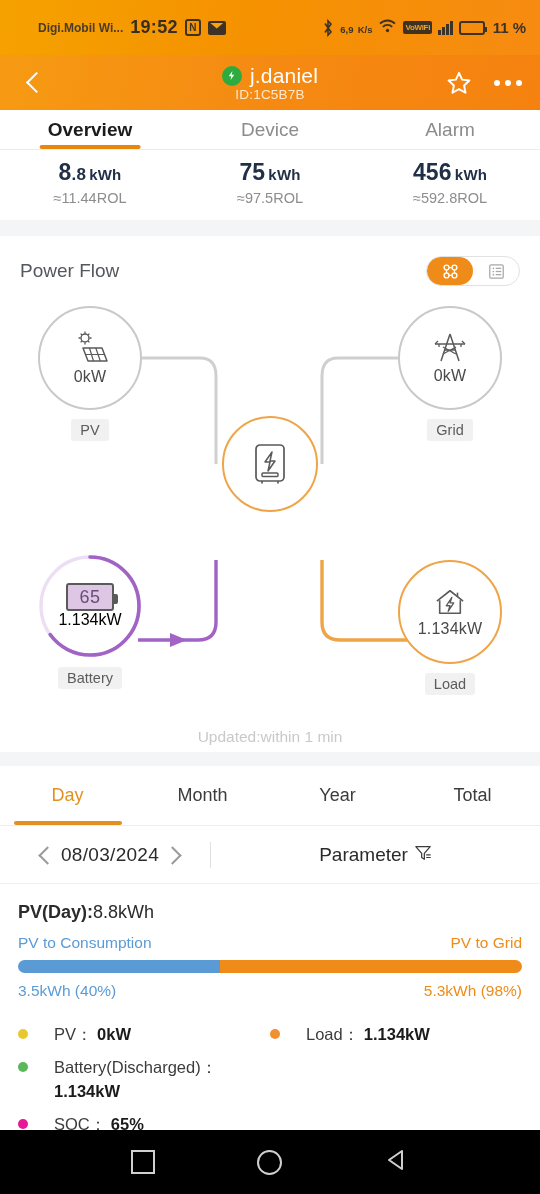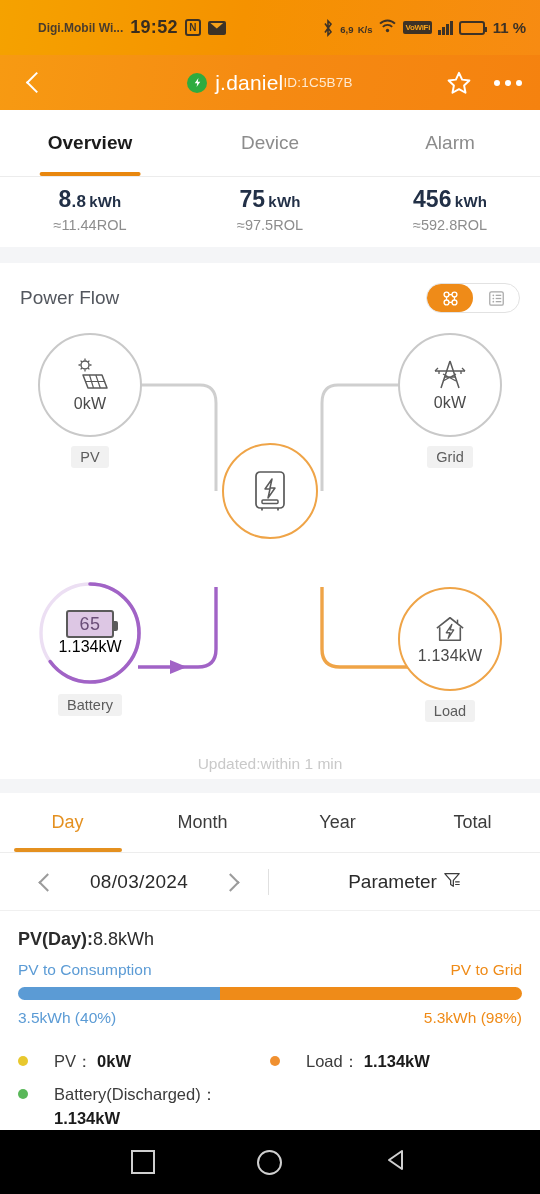"j.daniel" .titlewrap { flex-direction: row -> column }
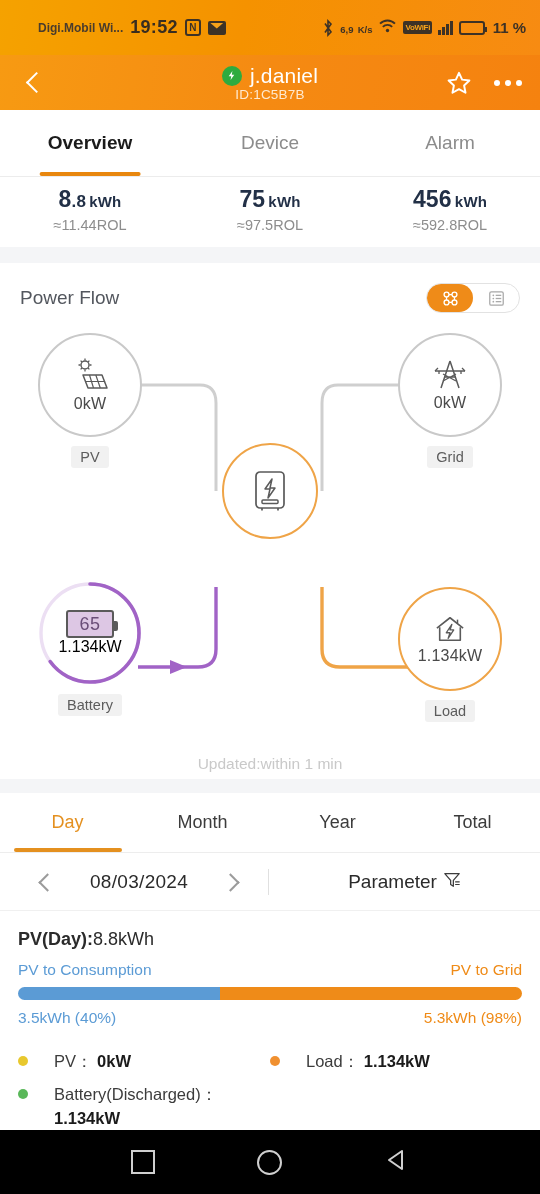"Overview" .tabs { height: 67px -> 40px }
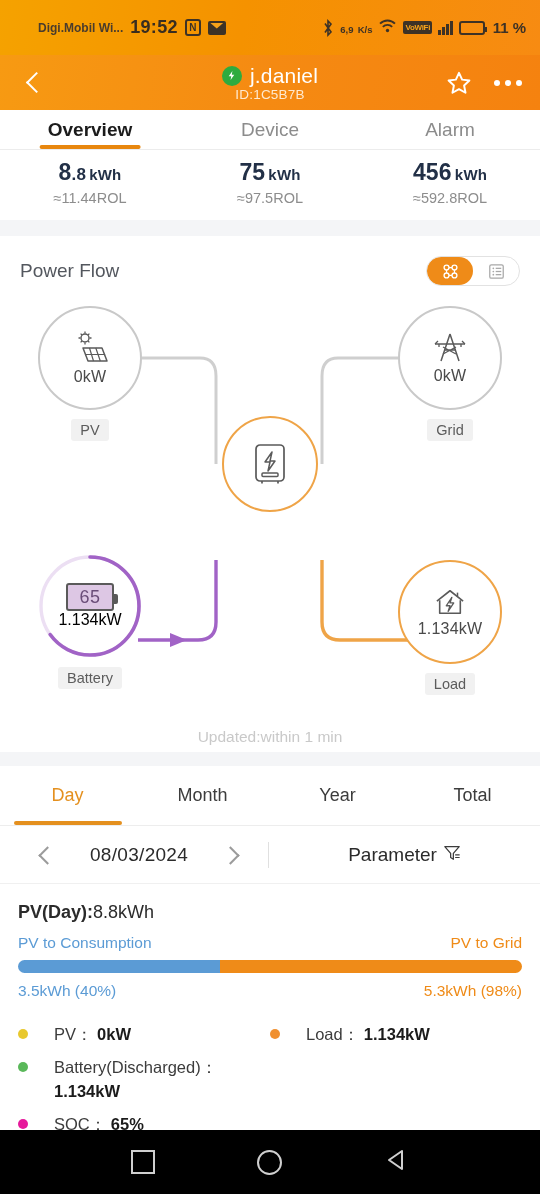"08/03/2024" .datenav { gap: 36px -> 7px }
